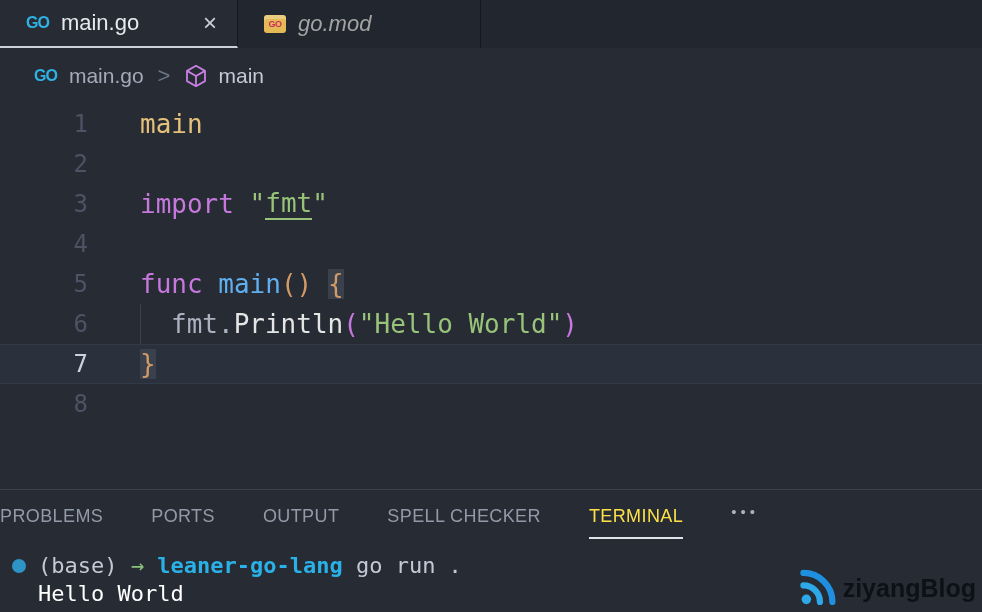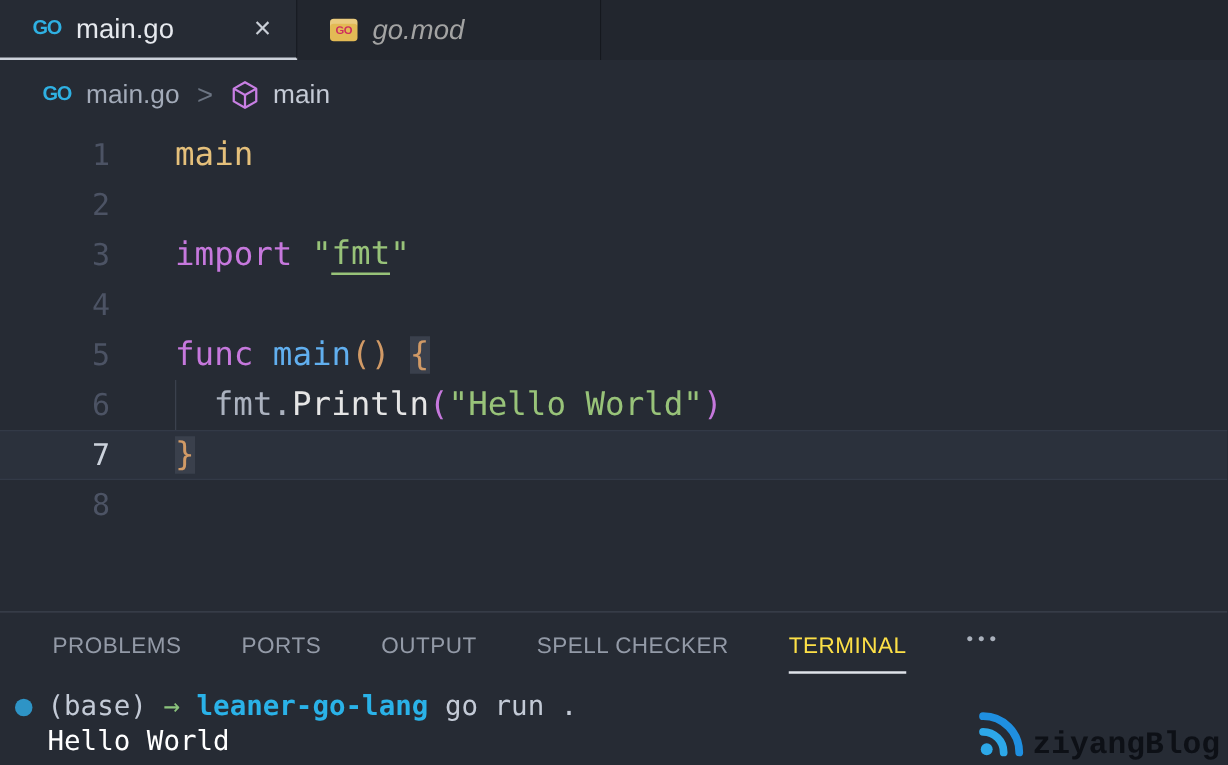"PROBLEMS" .panel-tabs { padding-left: 42px -> none }
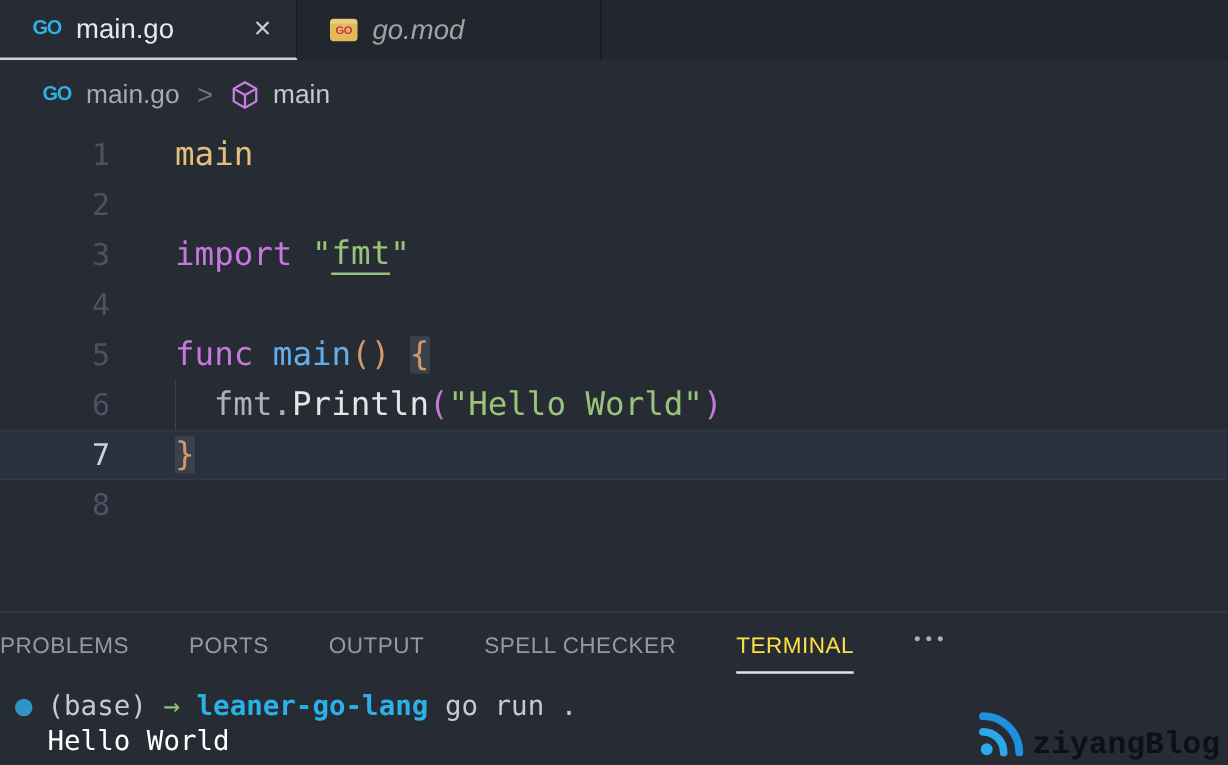"ziyangBlog" .watermark { align-items: flex-end -> center; font-family: Liberation Mono, monospace -> none }
